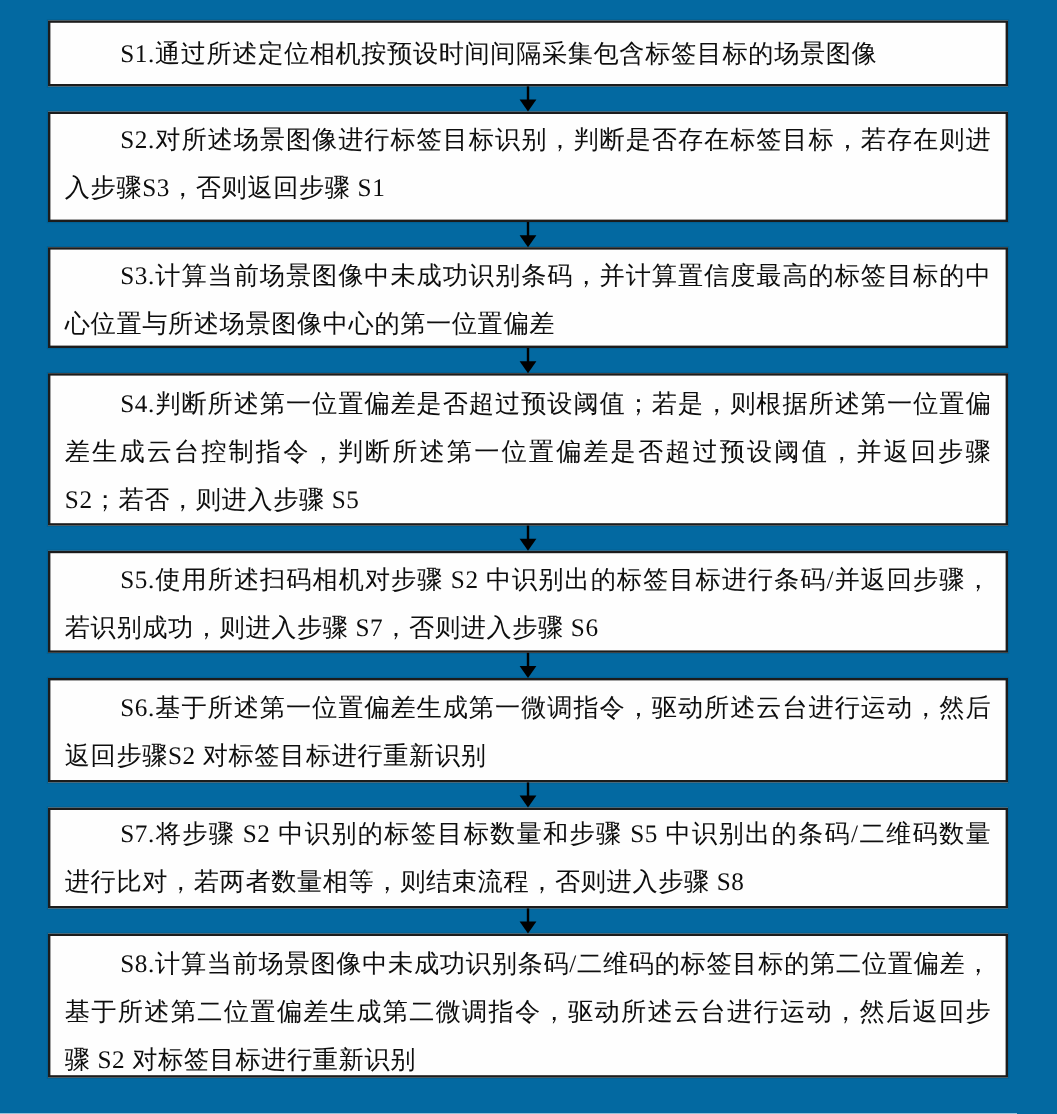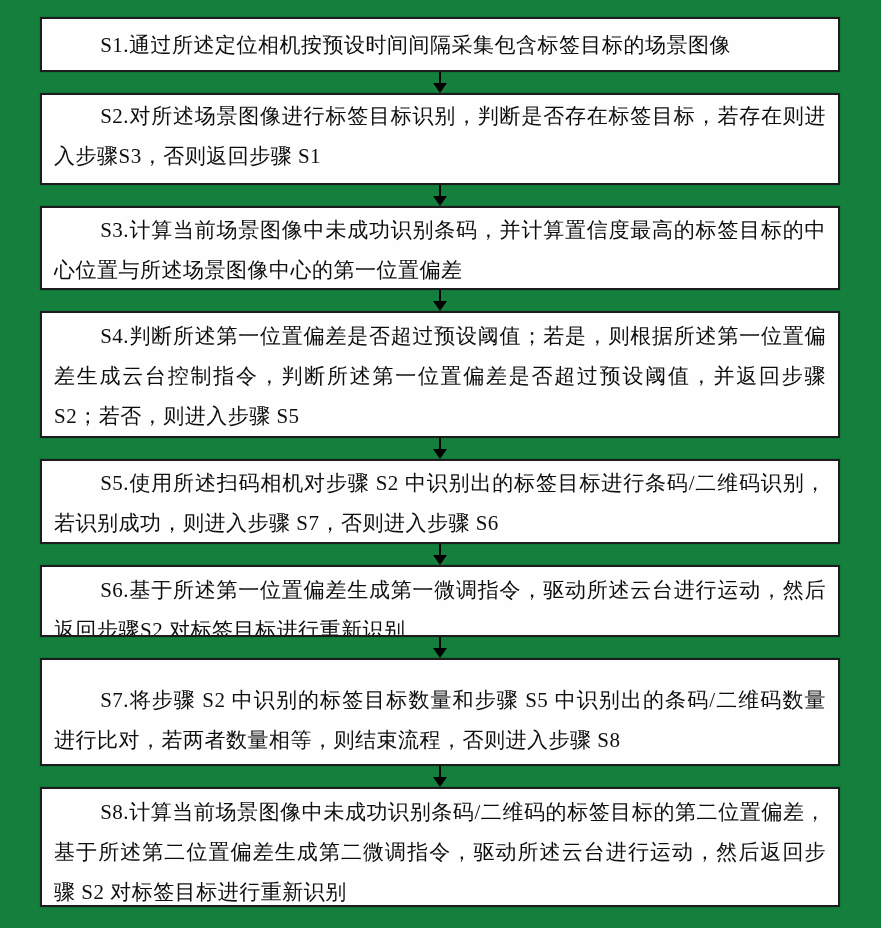"S1.通过所述定位相机按预设时间间隔采集包含标签目标的场景图像" .canvas { background: #15803d -> #0369a1 }
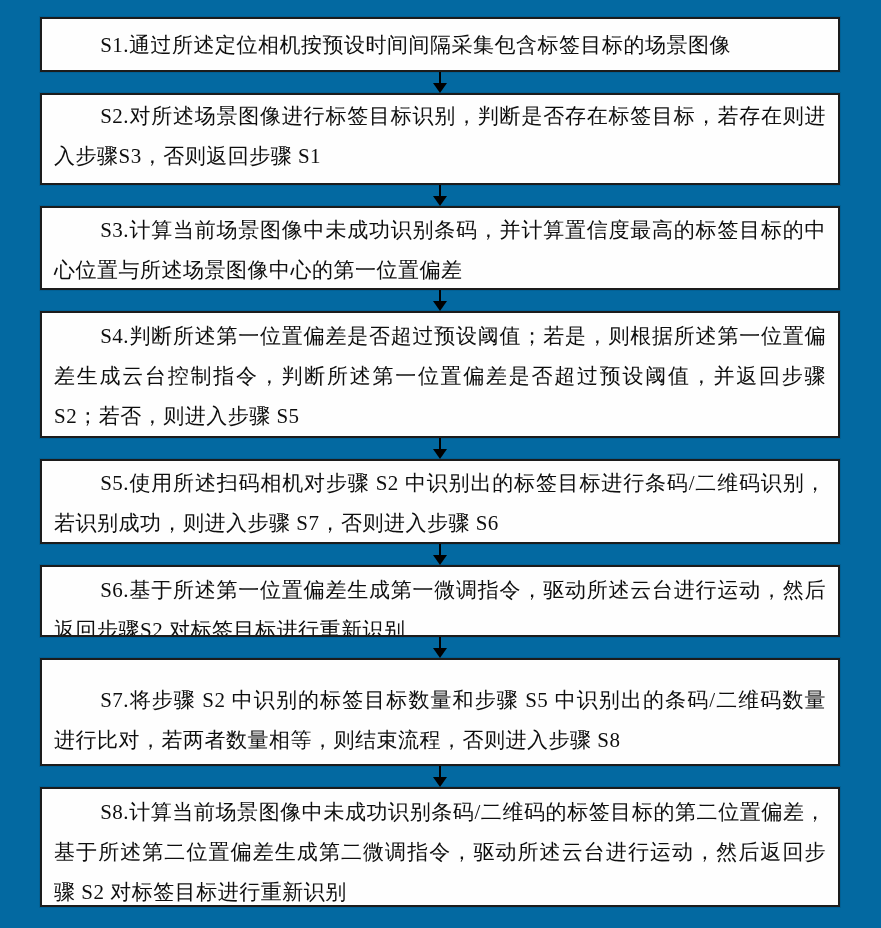"S5.使用所述扫码相机对步骤 S2" span.txt { text: /二维码识别 -> /并返回步骤 }
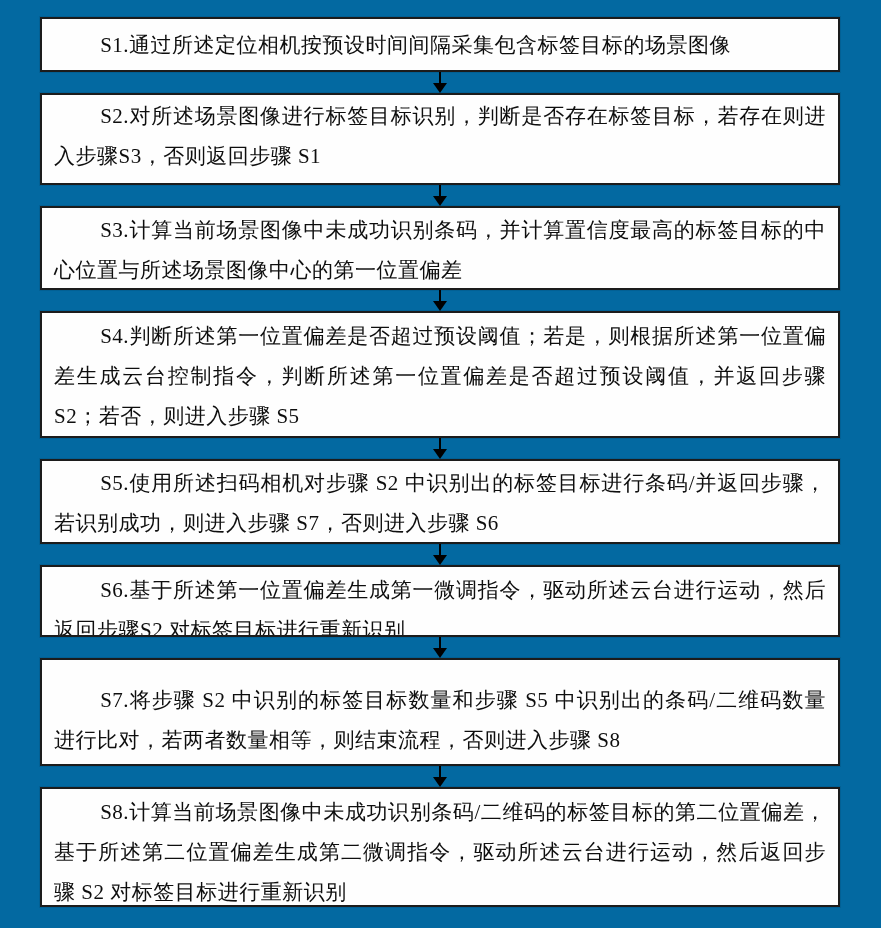"S6.基于所述第一位置偏差生成第一微调指令，驱动所述云台进行运动，然后返回步骤S" .b6 { height: 72px -> 87px }
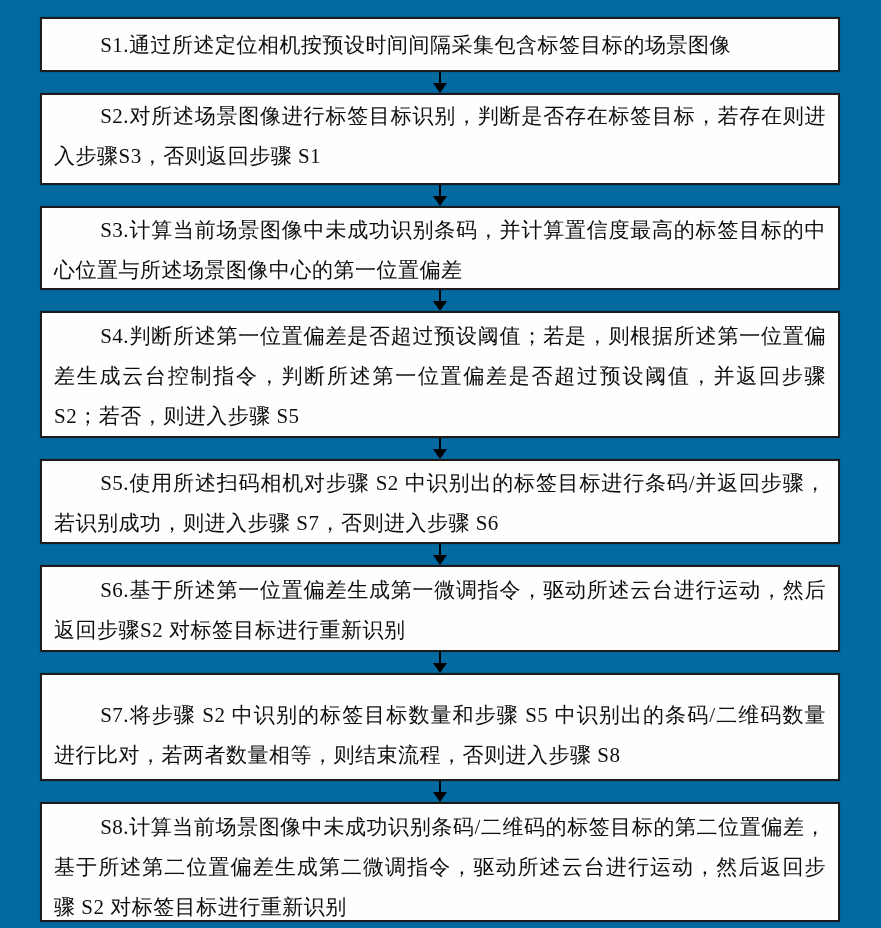"S7.将步骤 S2 中识别的标签目标数量和步骤 S5" .b7 { height: 108px -> 84px; padding-top: 20px -> 0 }
